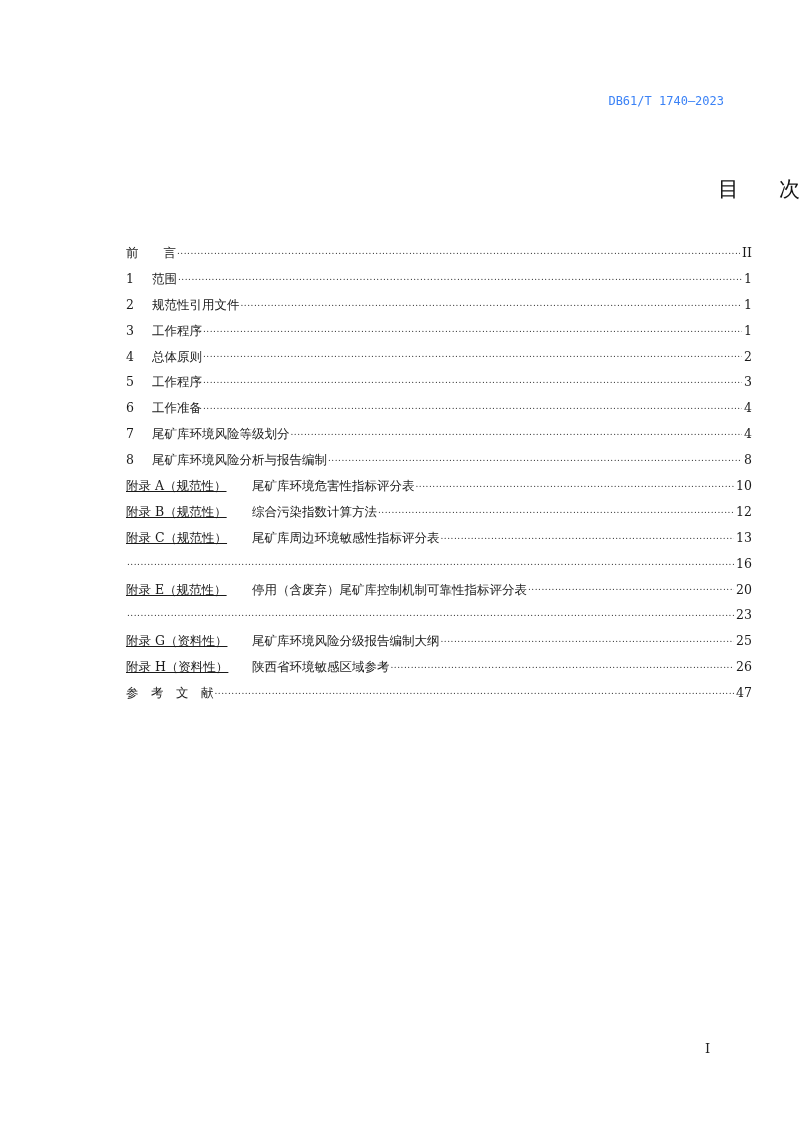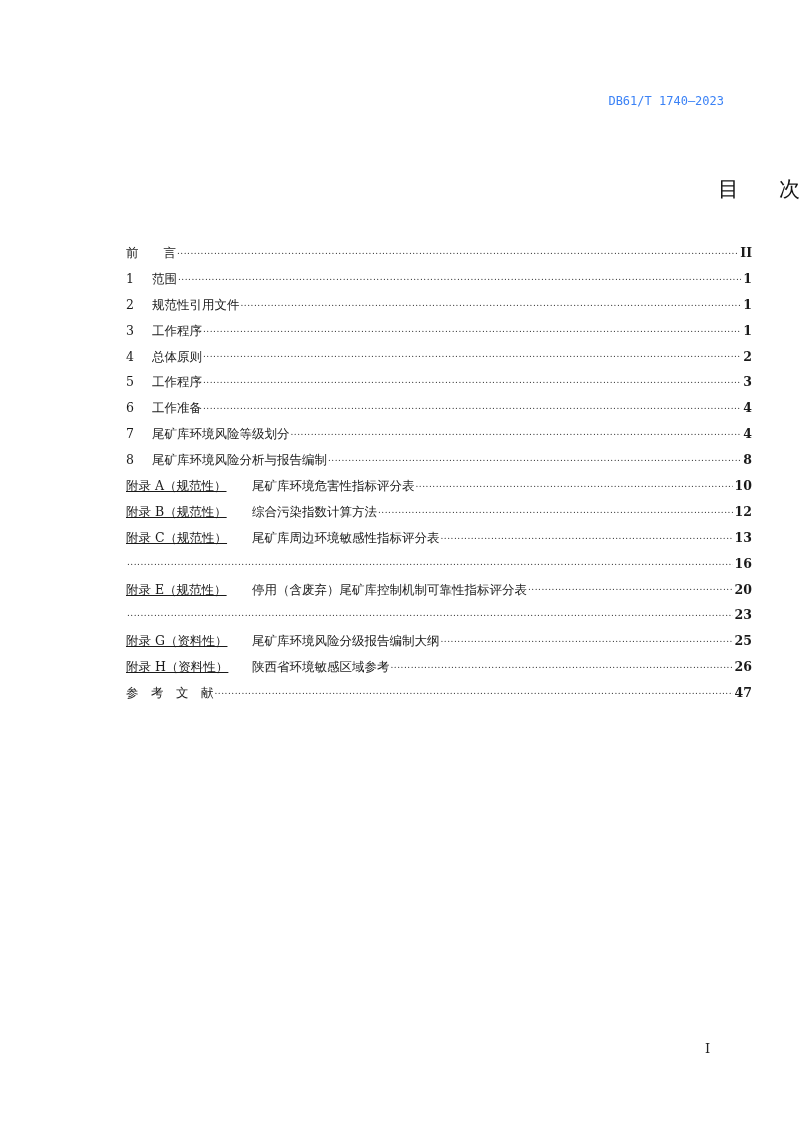"II" .row .pg { font-weight: bold -> none }
